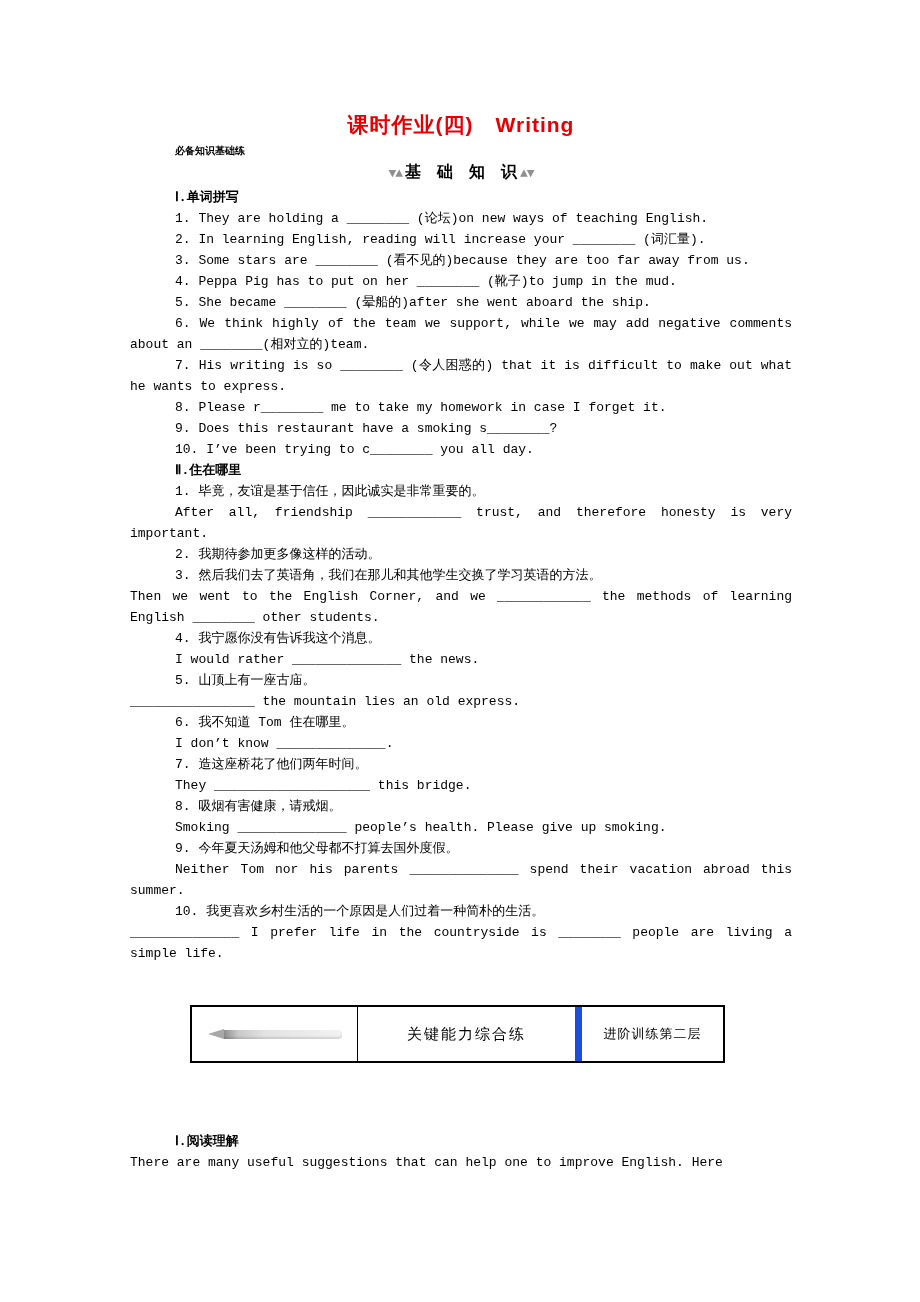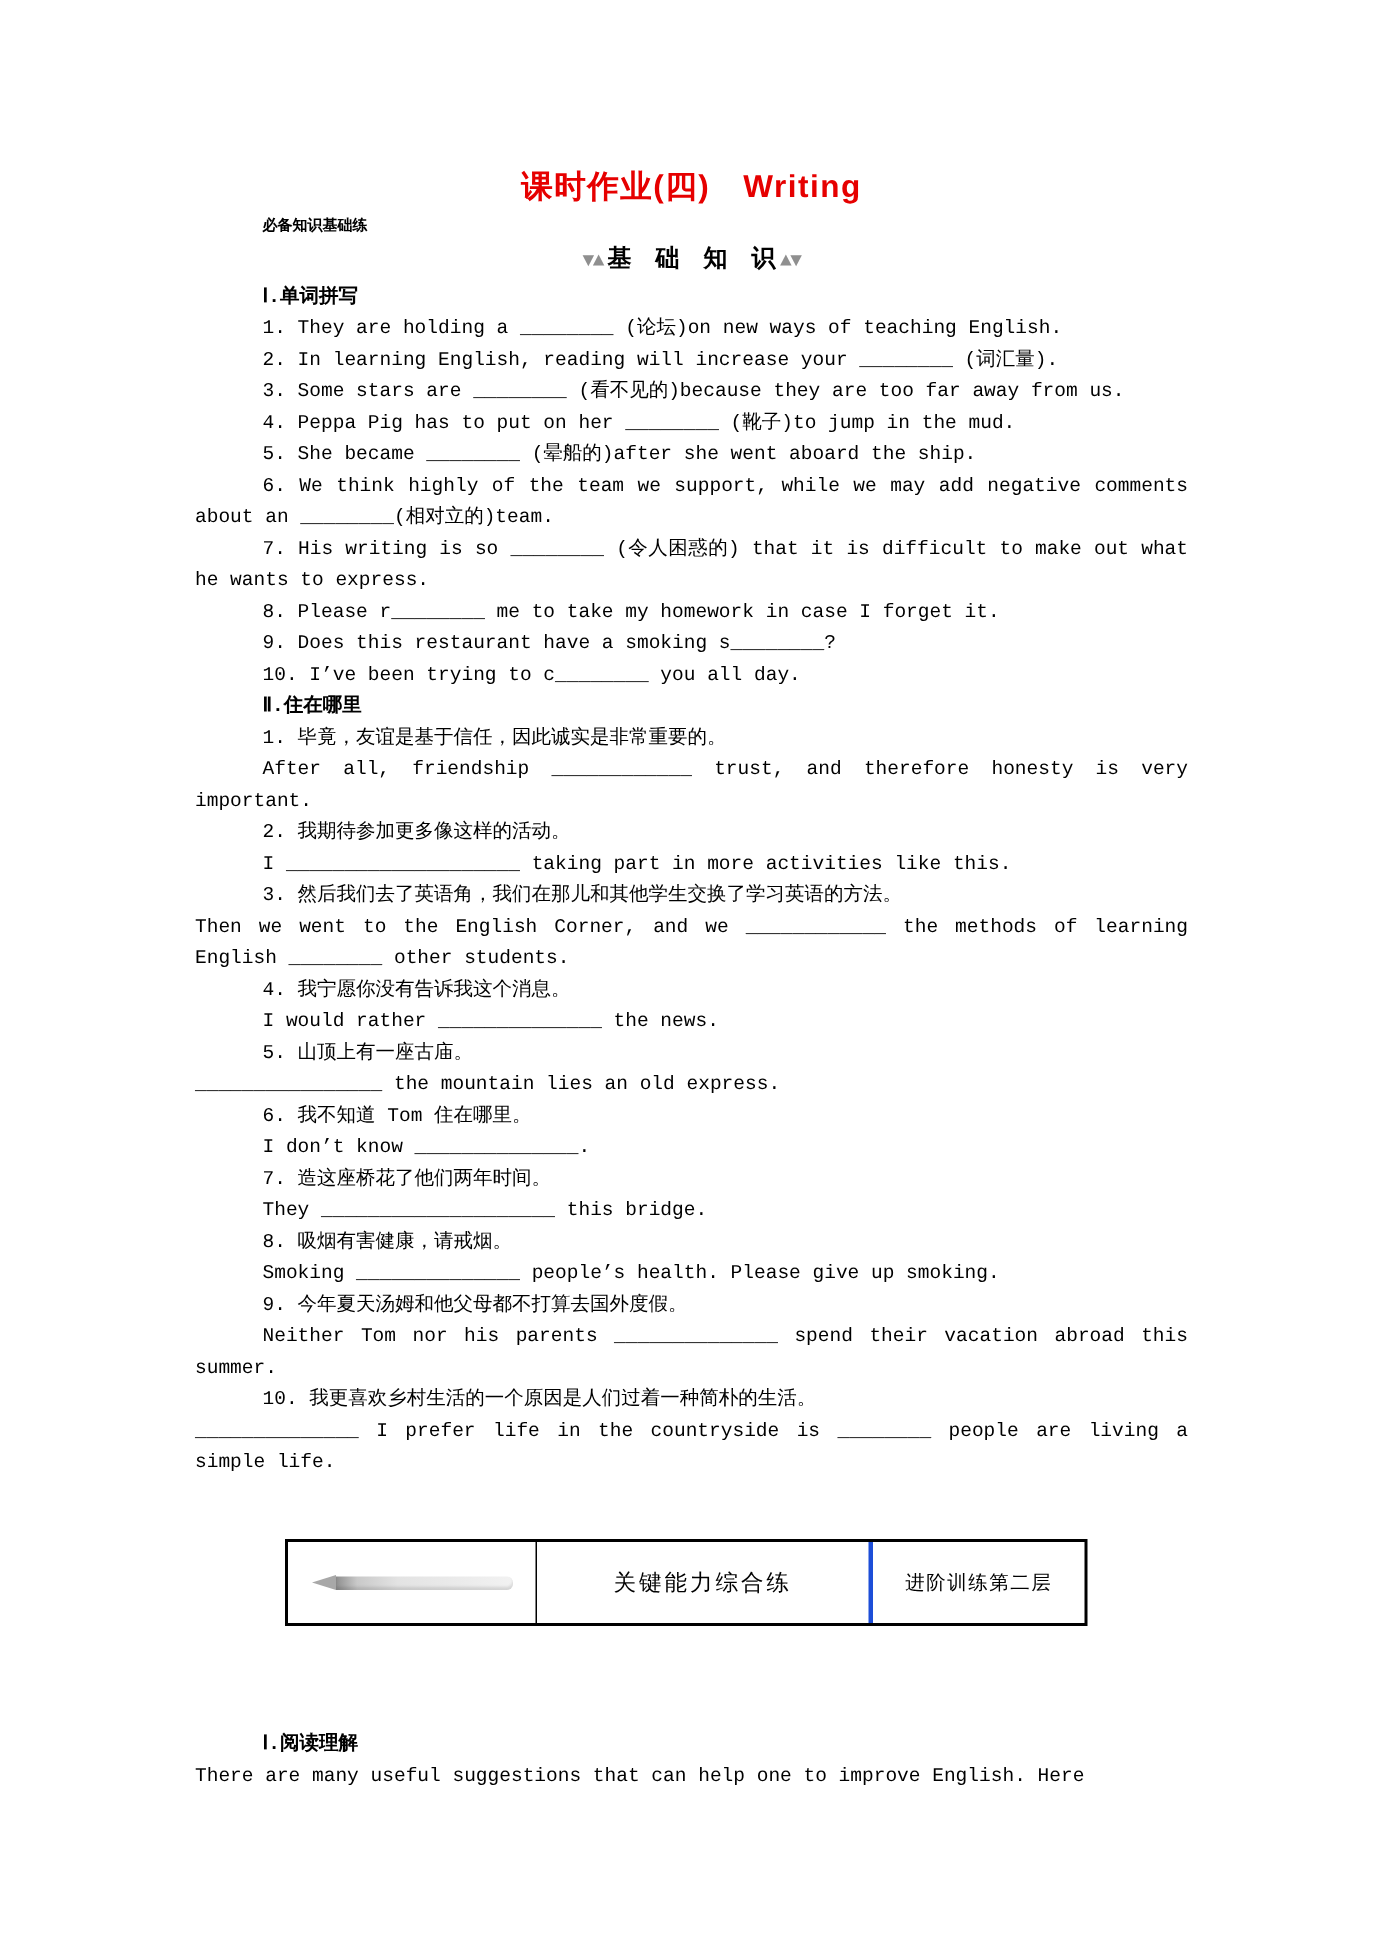"I ____________________ taking part in" p.para { html: <p>I ____________________ taking part in more activities like this.</p> -> none }
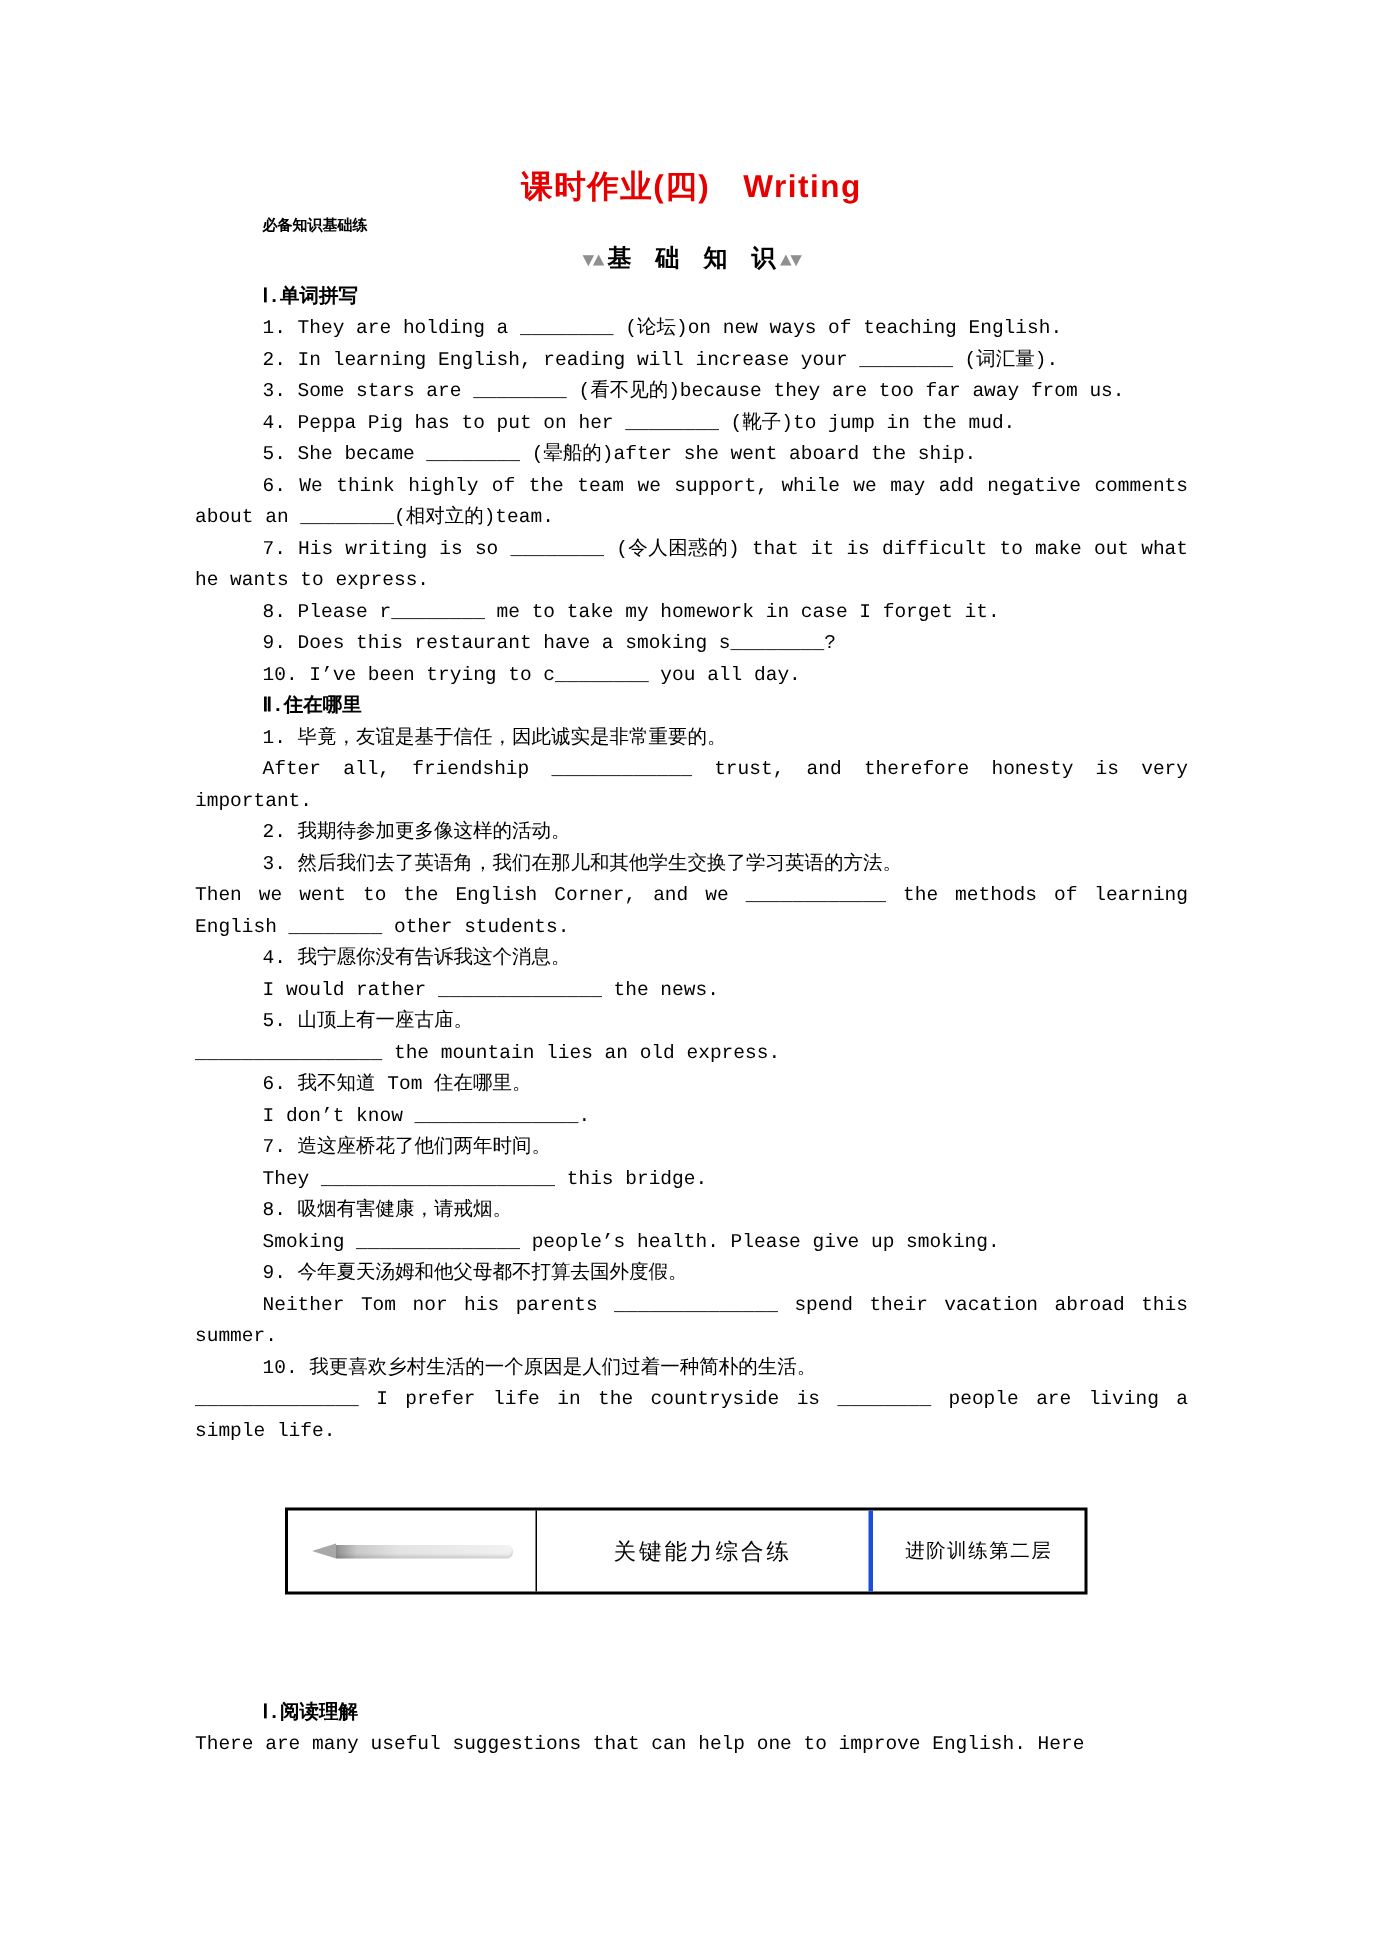"关键能力综合练" .cell-mid { border-right: 3px solid #1d4ed8 -> 7px solid #1d4ed8 }
